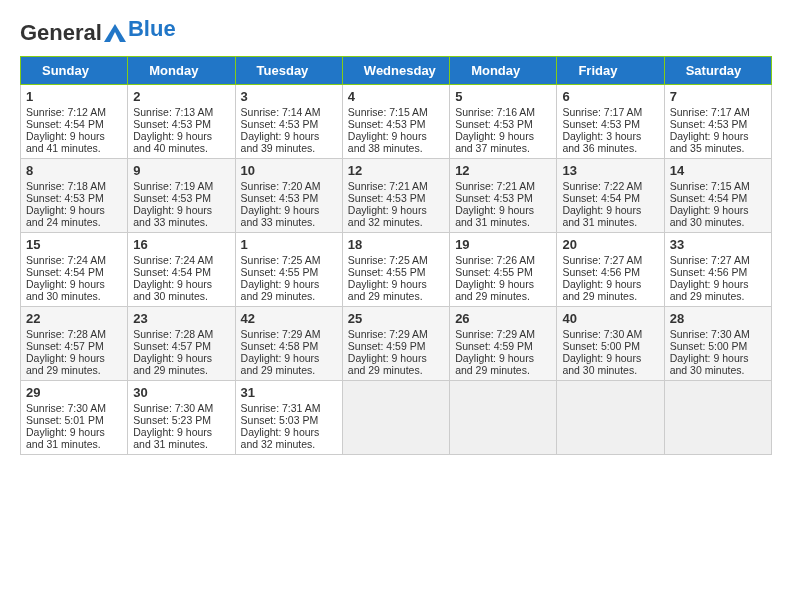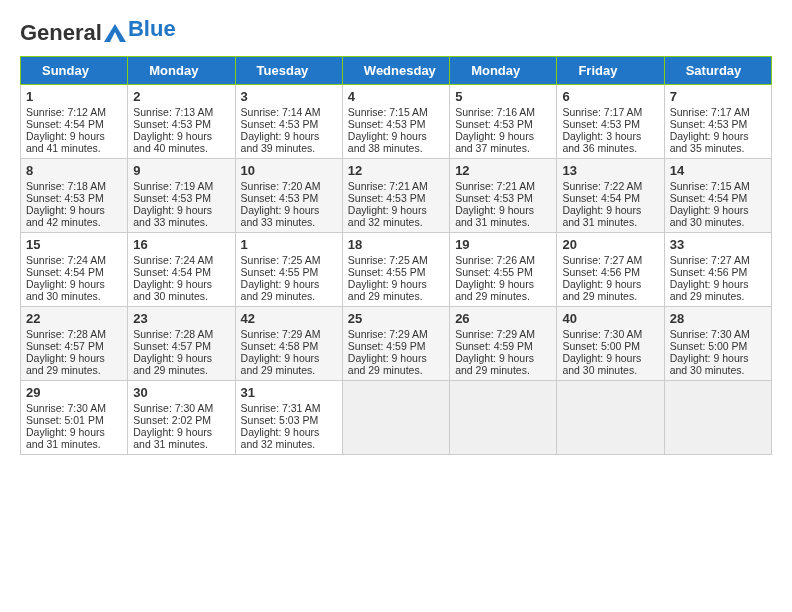"Daylight: 9 hours and 42" span { text: 42 -> 24 }
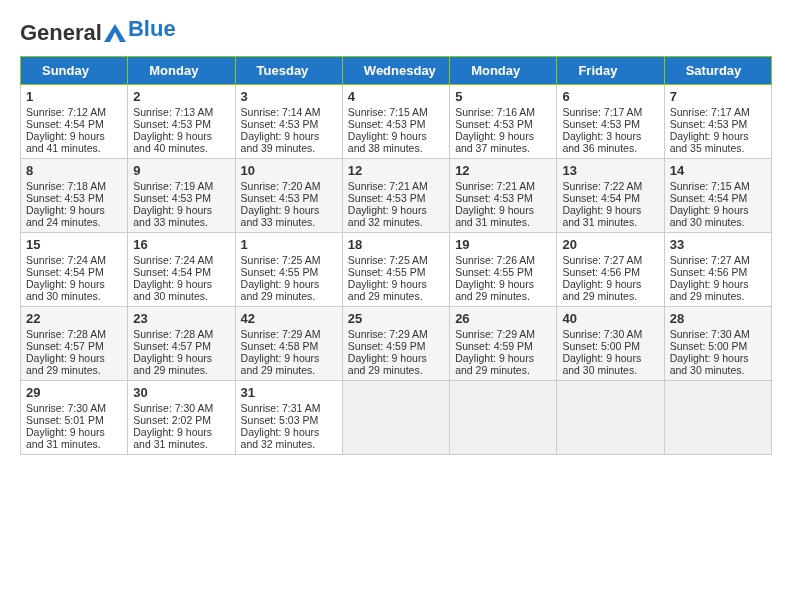"Sunset: 2:02 PM" span { text: 2:02 -> 5:23 }
